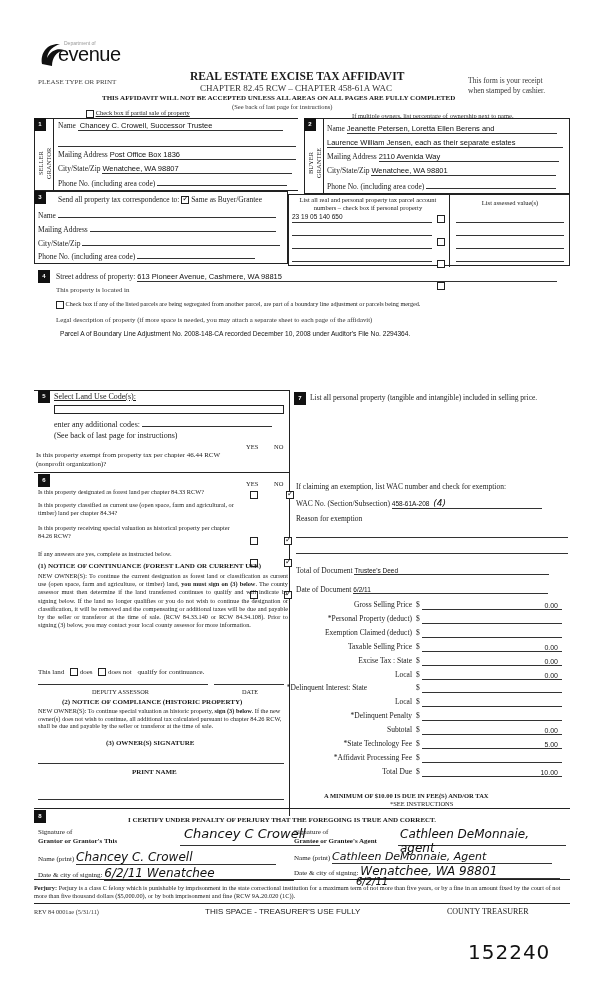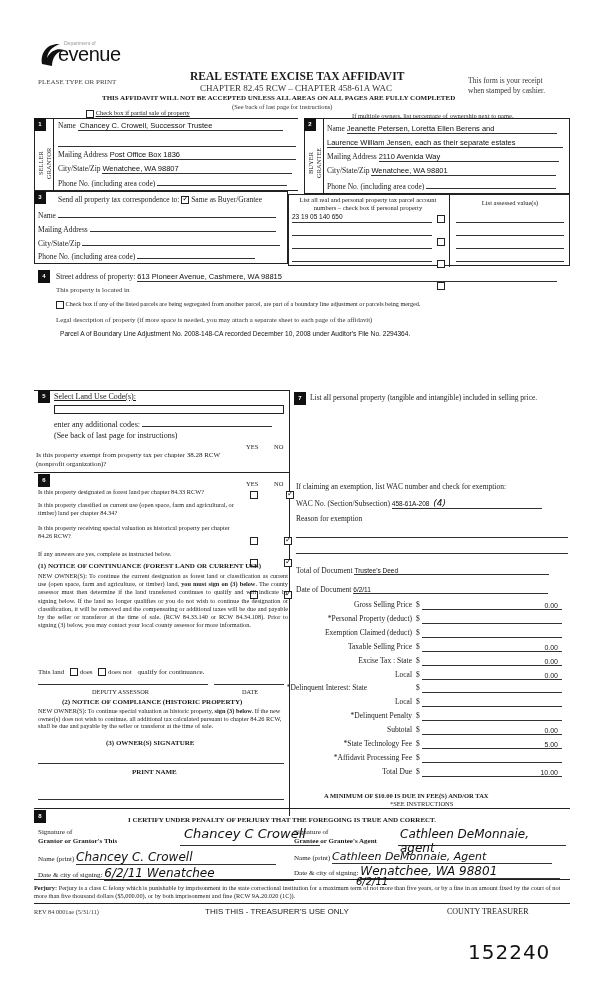"Is this property exempt from" div.abs { text: 38.28 -> 46.44 }
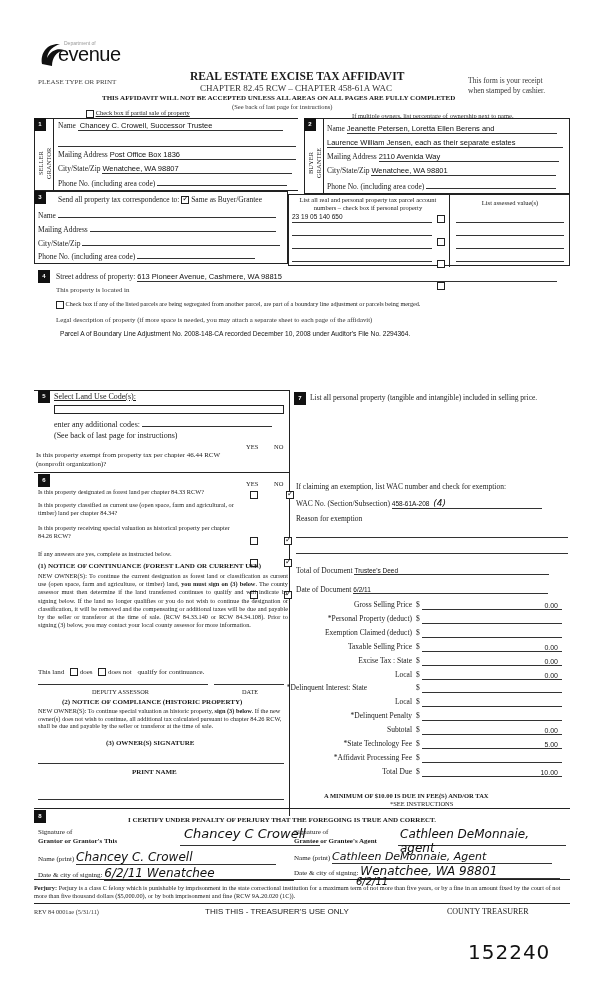"THIS THIS - TREASURER'S USE" div.row { text: THIS - TREASURER'S USE ONLY -> SPACE - TREASURER'S USE FULLY }
